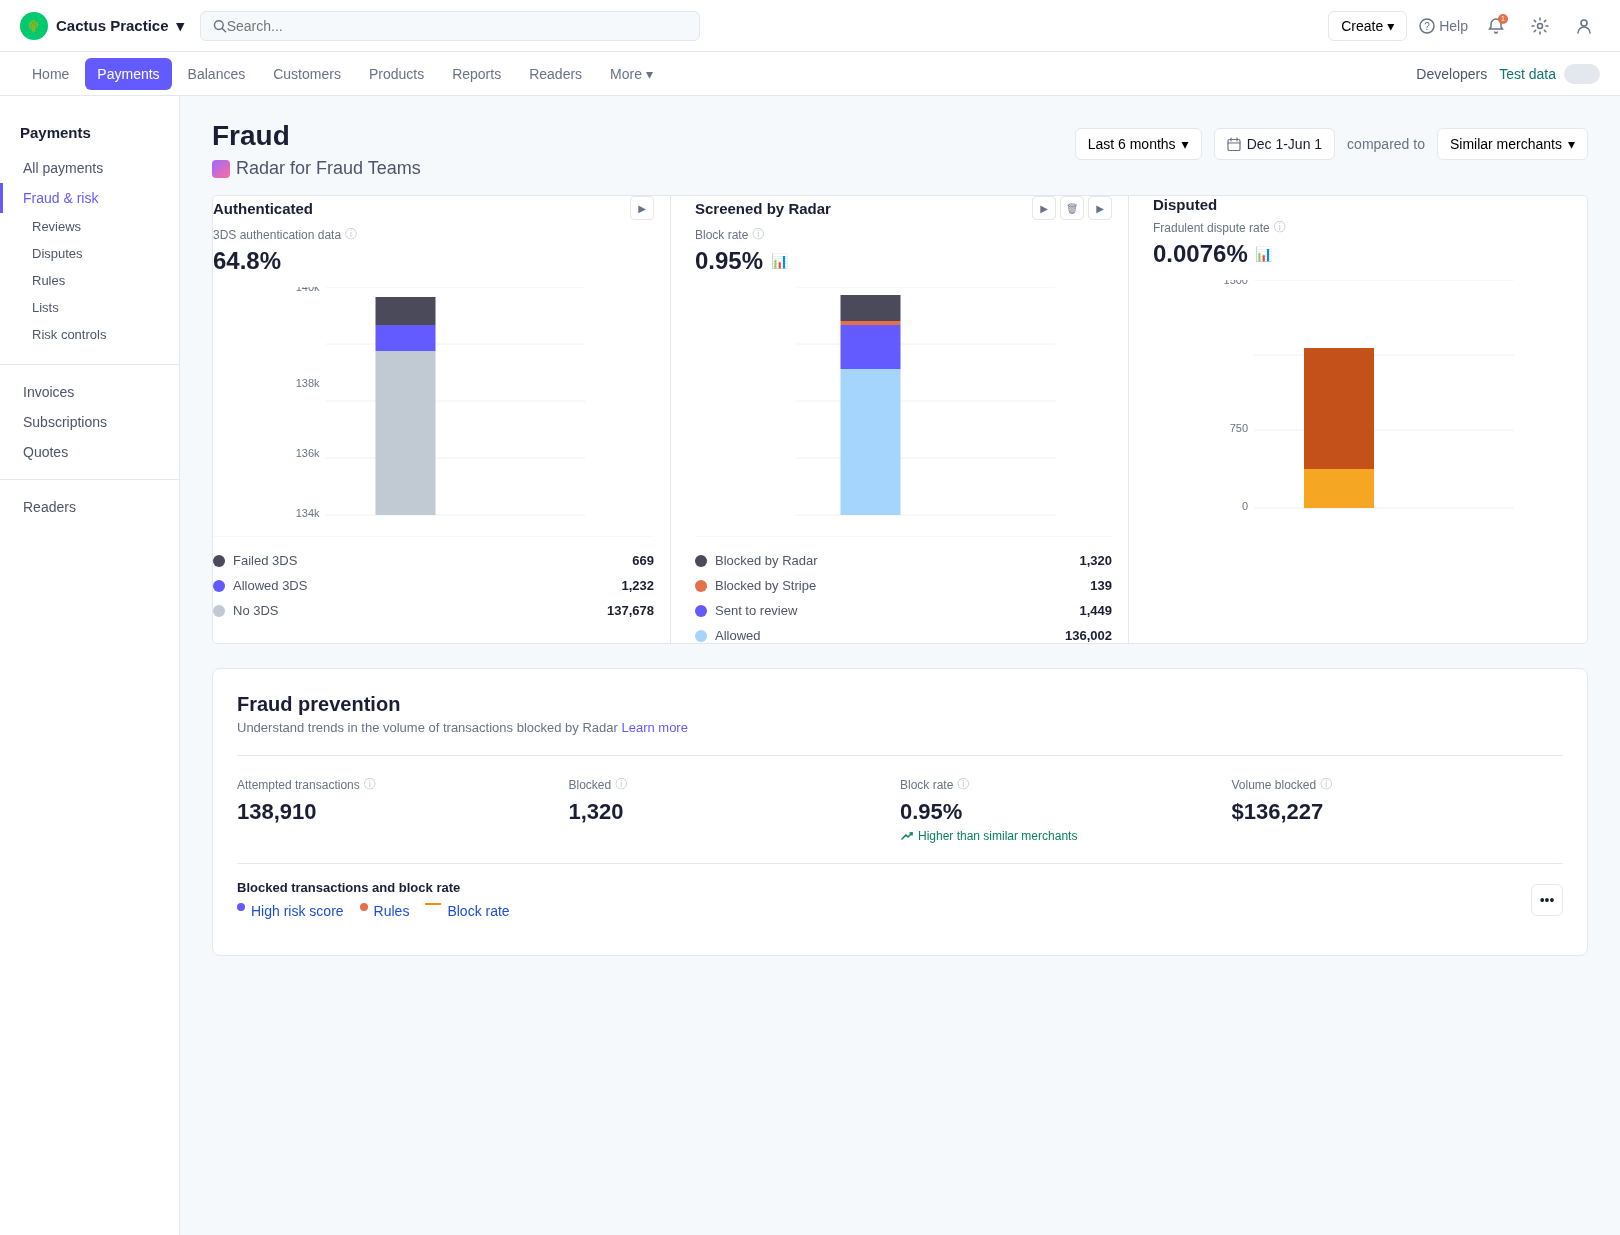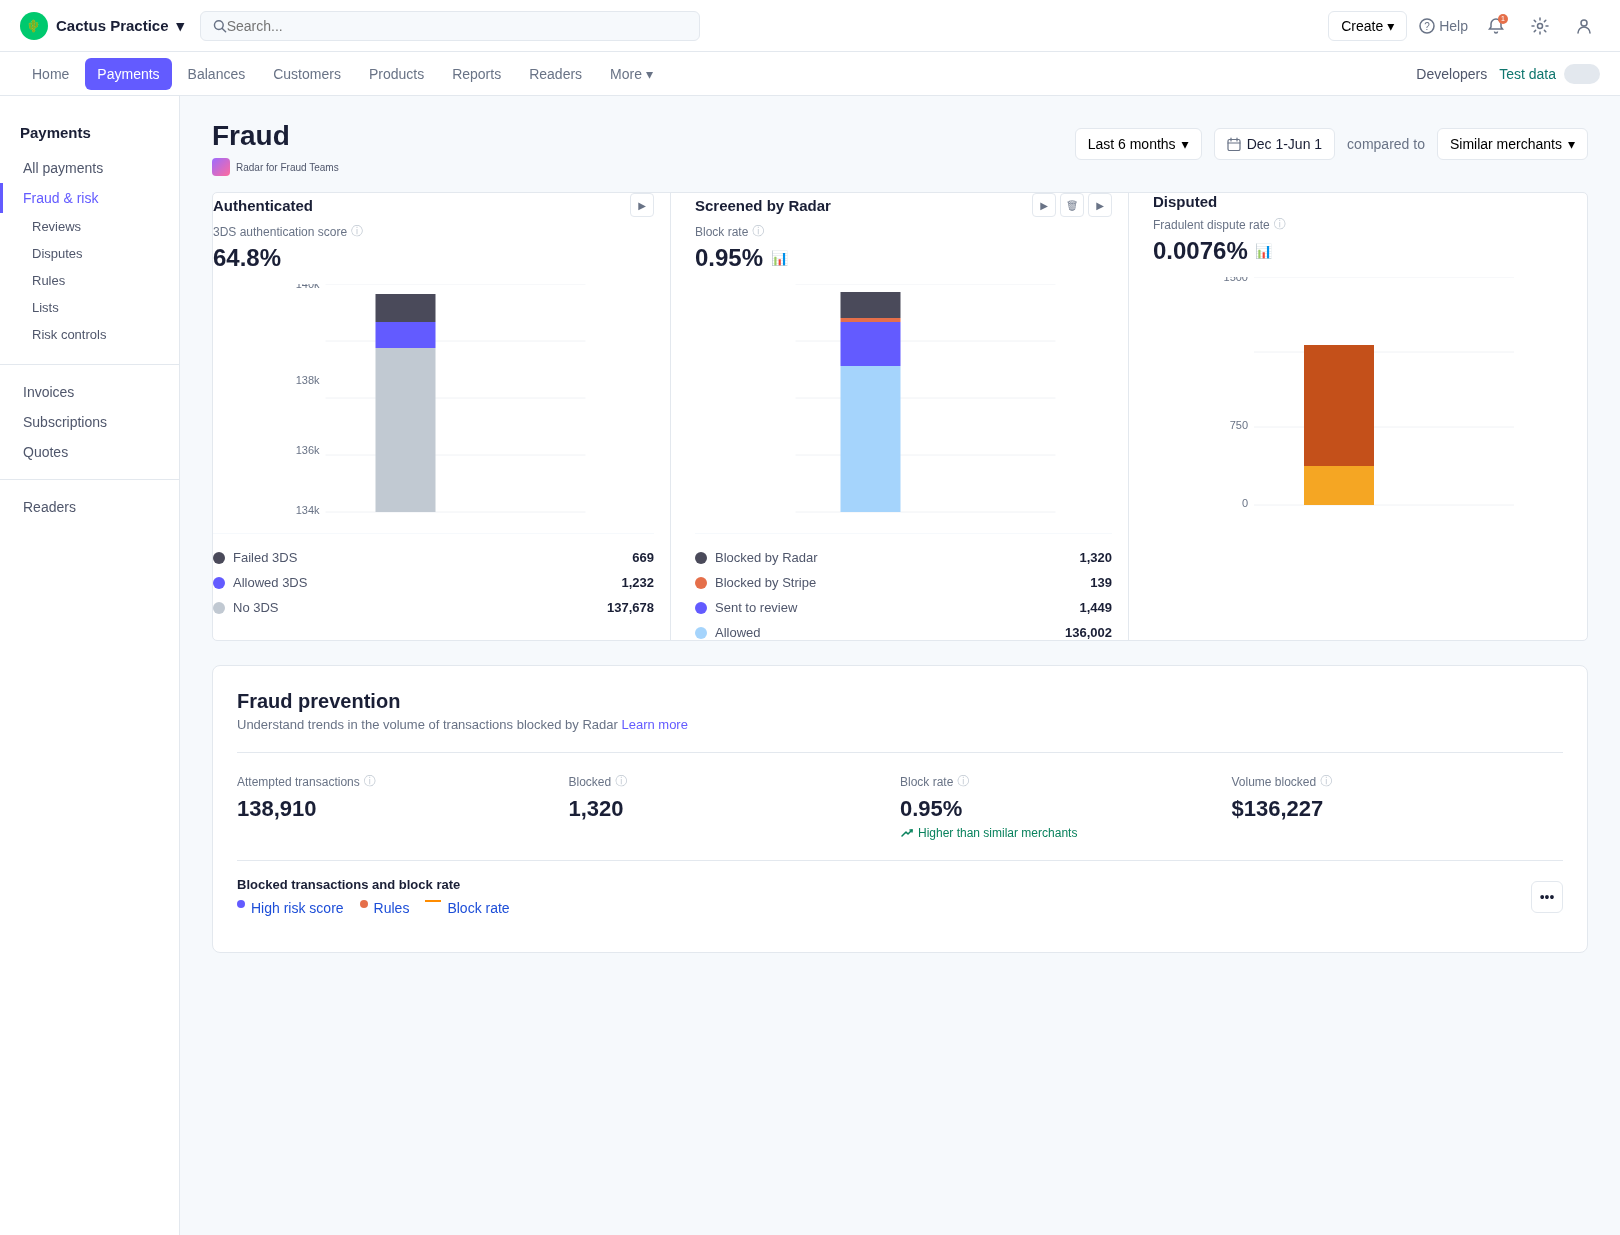"Radar for Fraud Teams" .page-subtitle { font-size: 10px -> 18px }
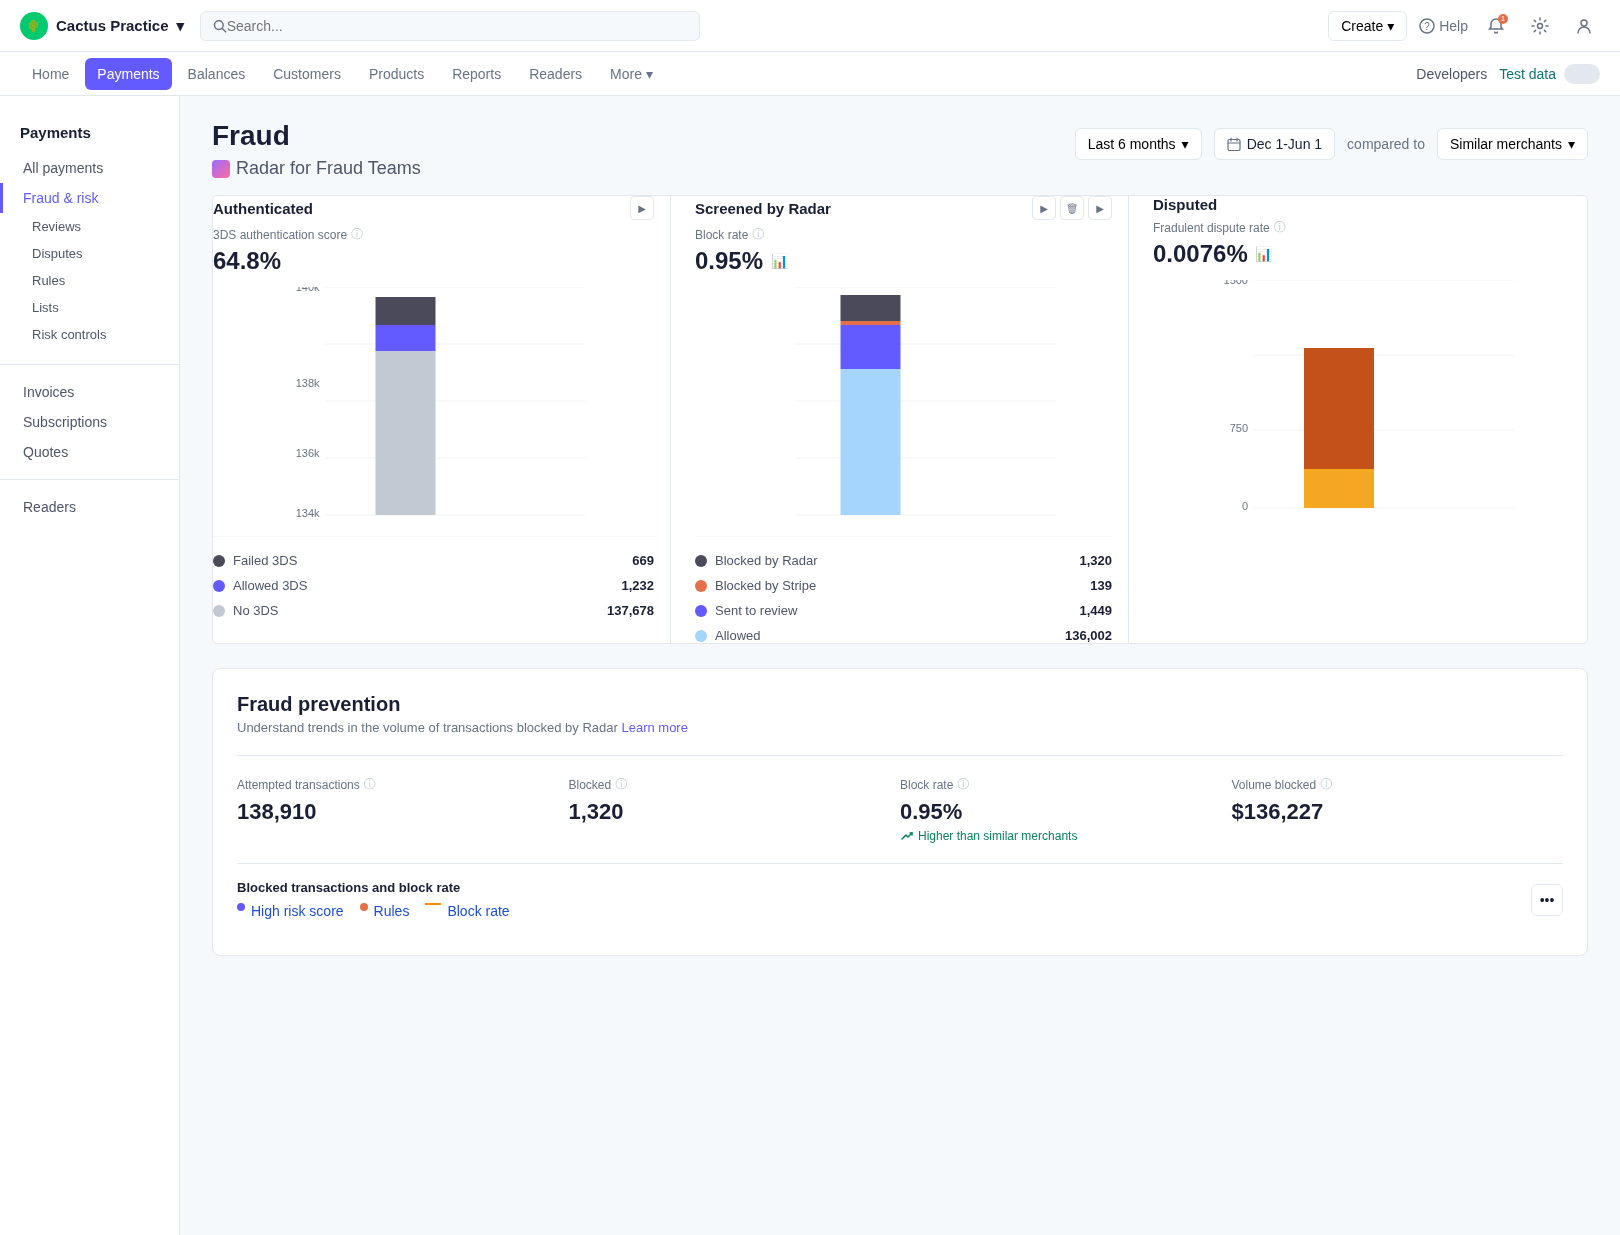"3DS authentication score" span { text: score -> data }
